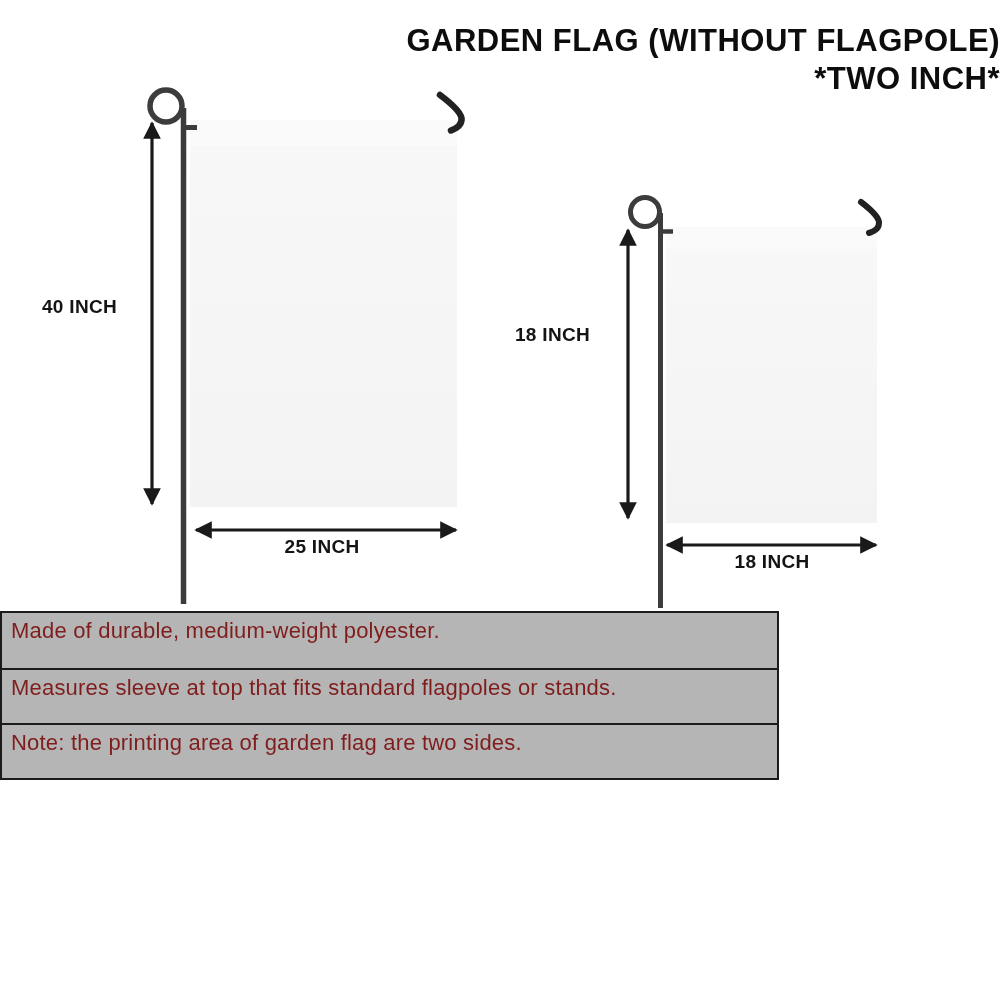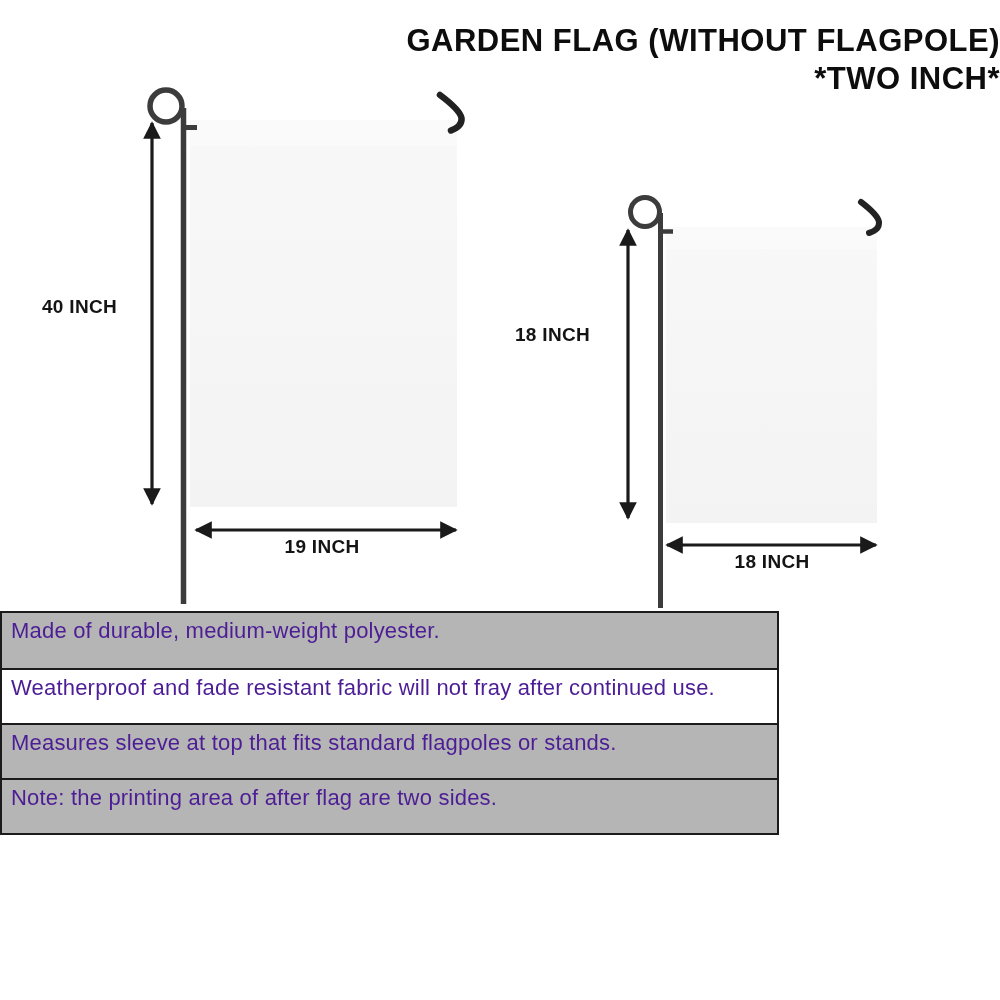"19 INCH" div.dim-label { text: 19 -> 25 }
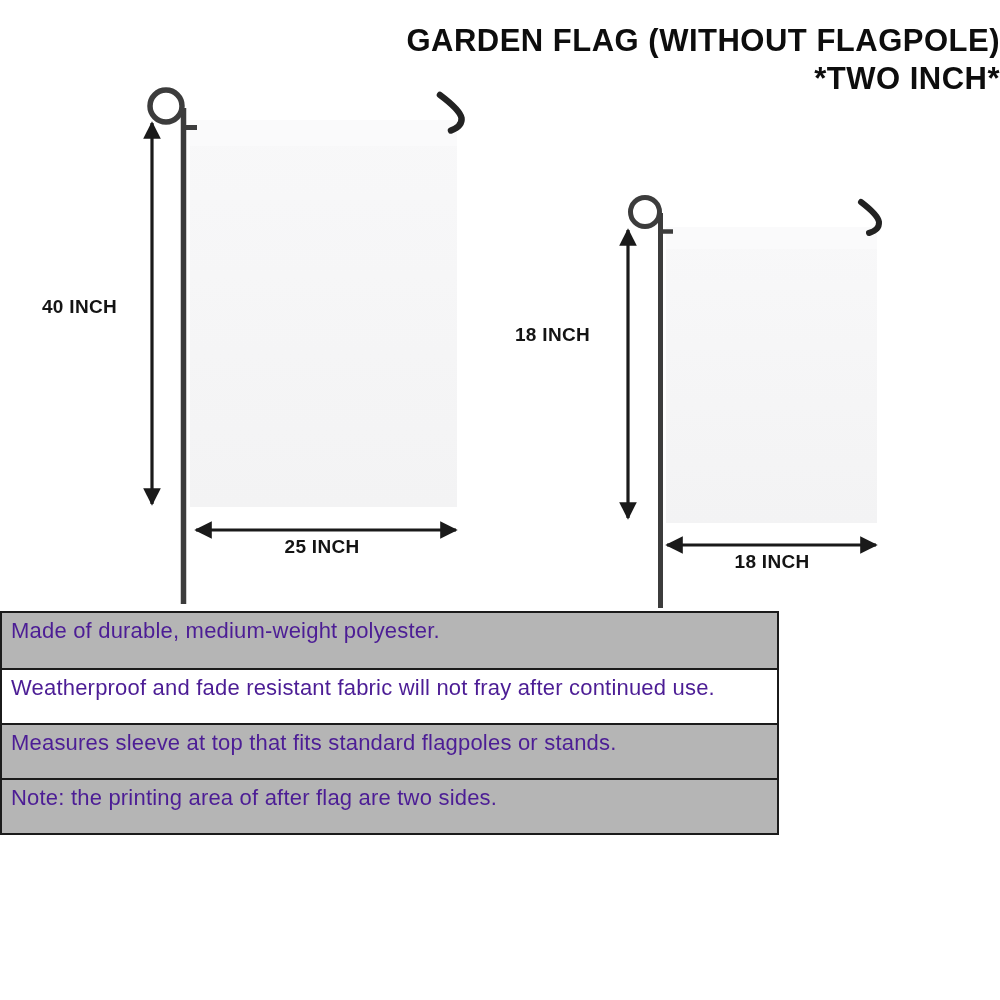"Made of durable, medium-weight" .feature-row { color: #4c1d95 -> #7f1d1d }
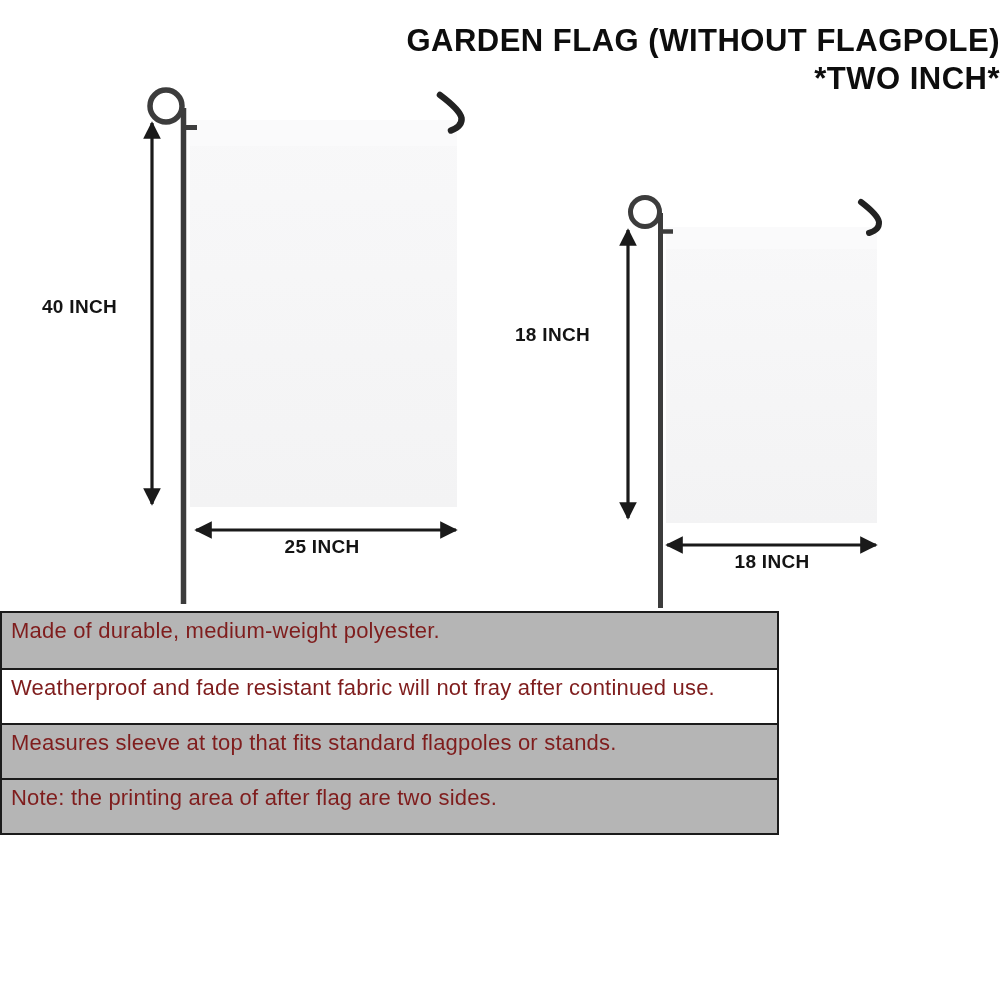"Weatherproof and fade resistant fabric" div.feature-row { html: <div>Weatherproof and fade resistant fabric will not fray after continued use.</div> -> none }
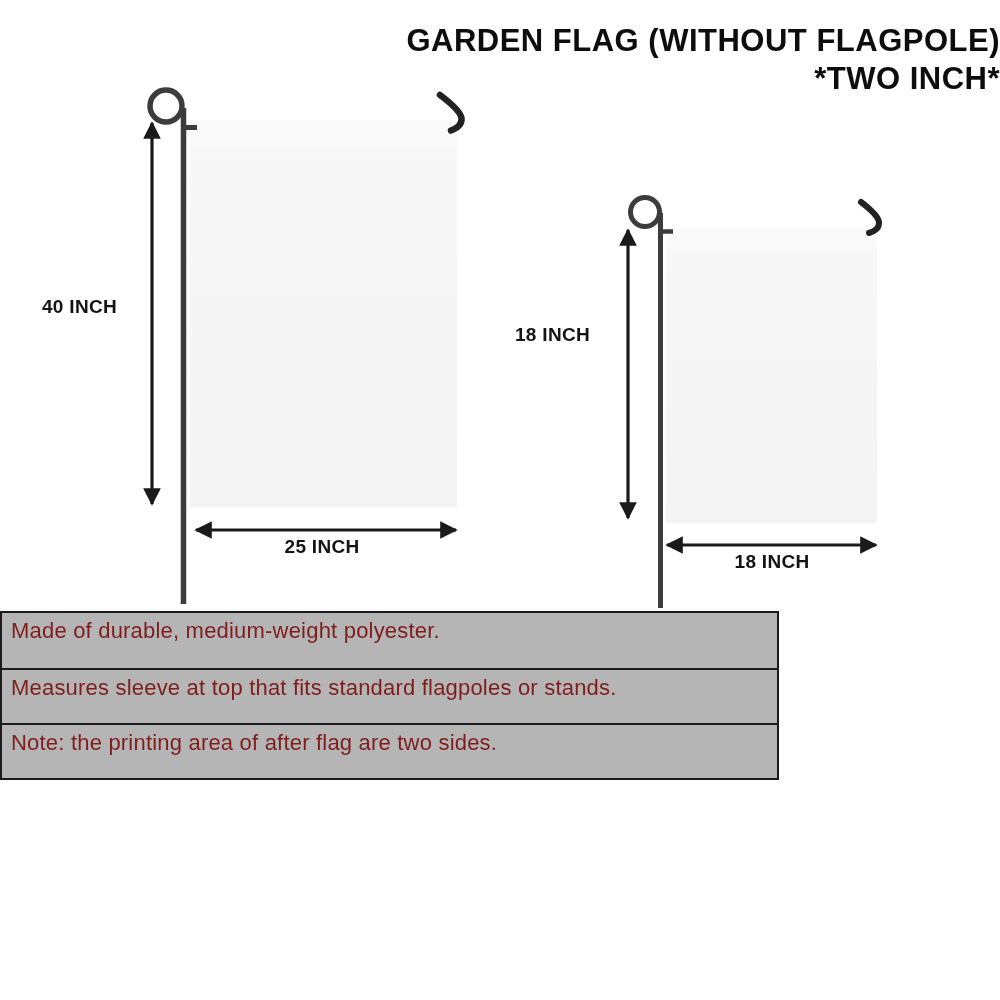"Note: the printing area of" div.feature-row { text: after -> garden }
